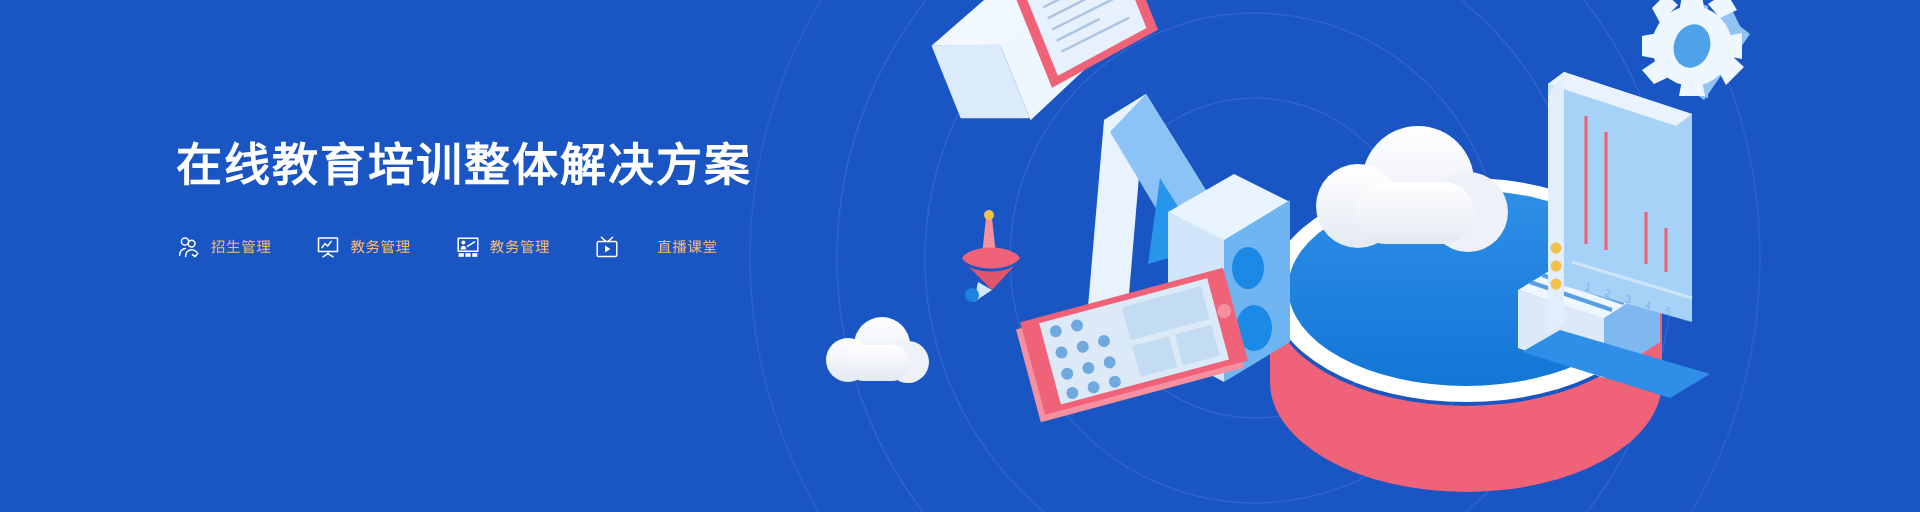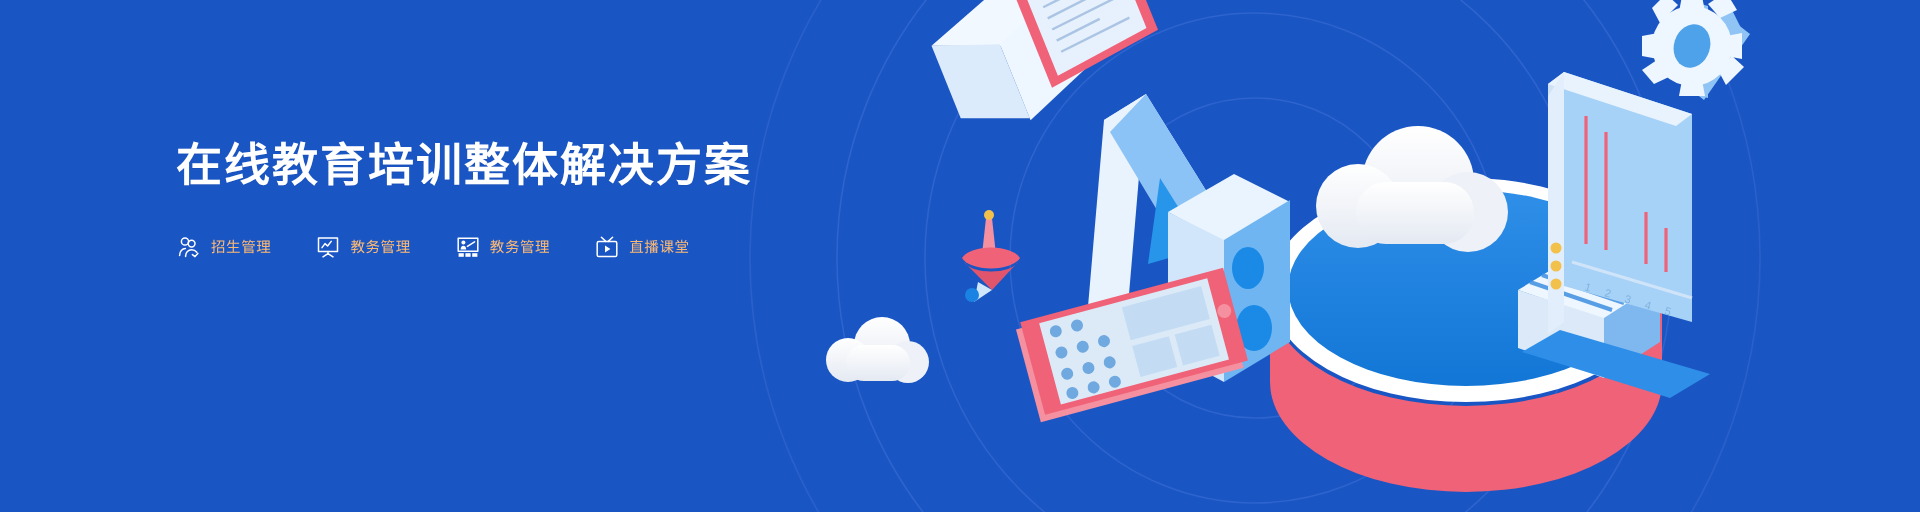"直播课堂" .feature:last-child { gap: none -> 28px }
